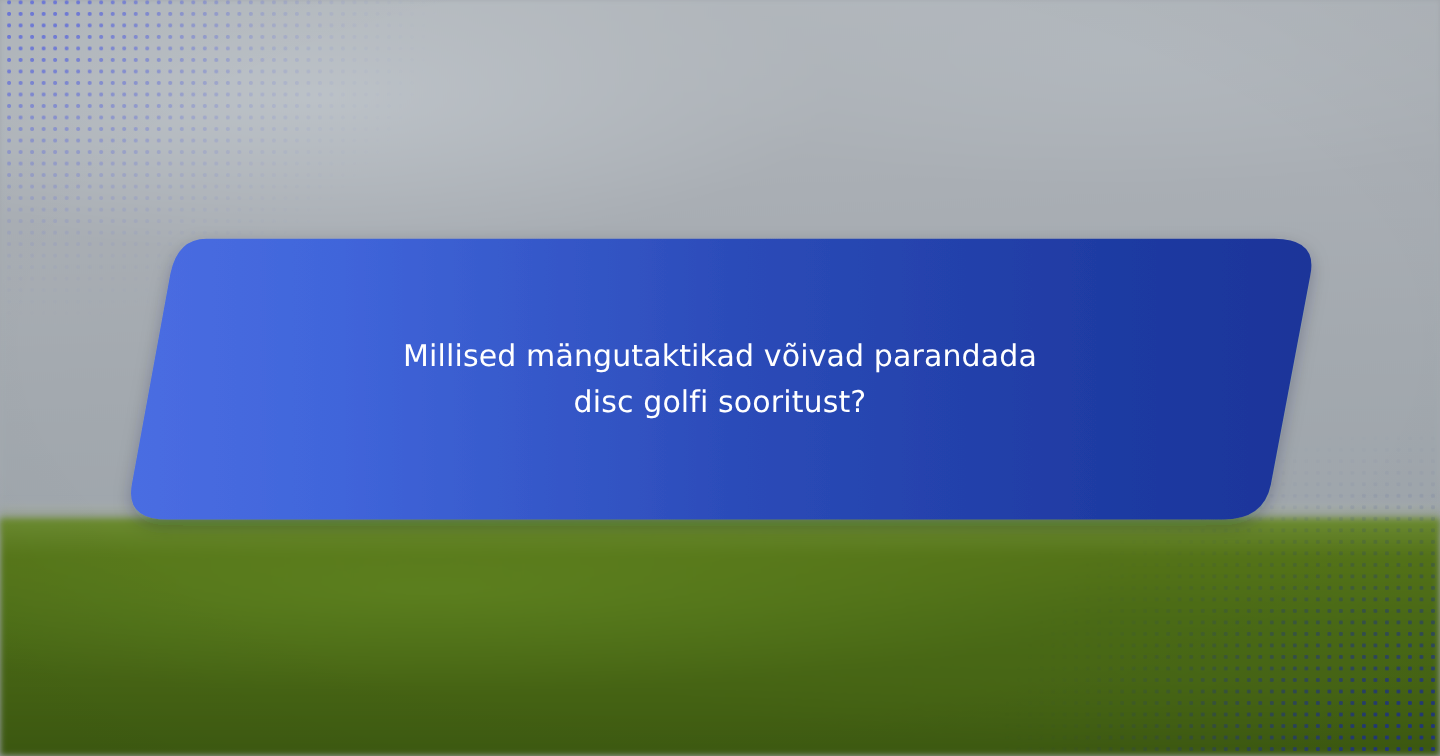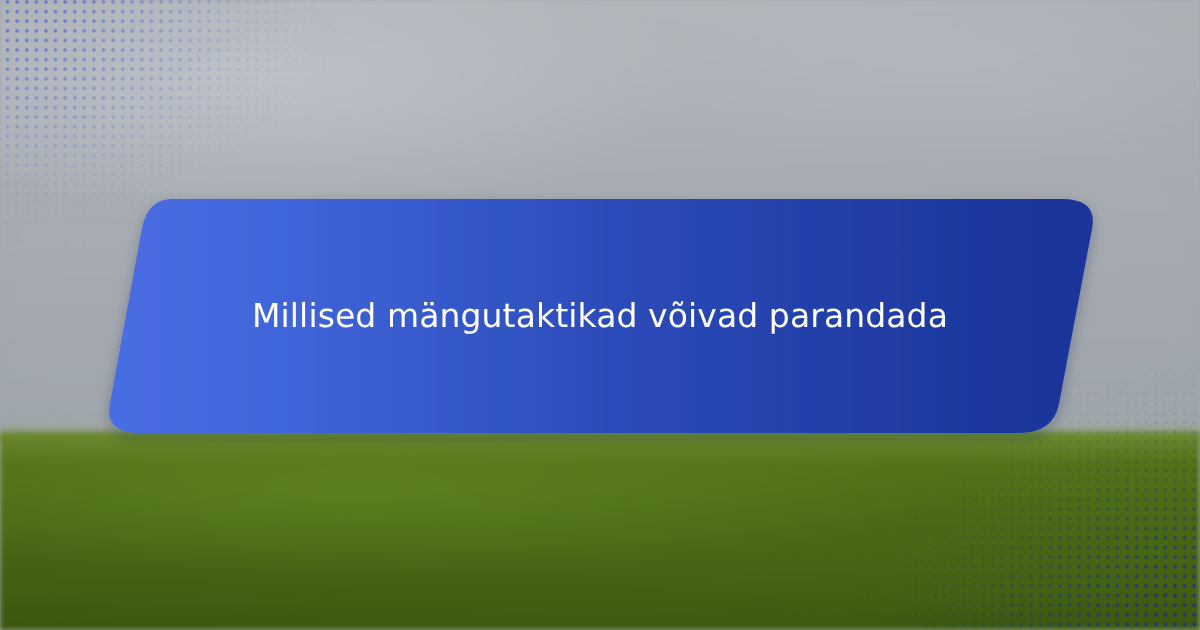"Millised mängutaktikad võivad parandada" .card-text { font-size: 33px -> 25px }
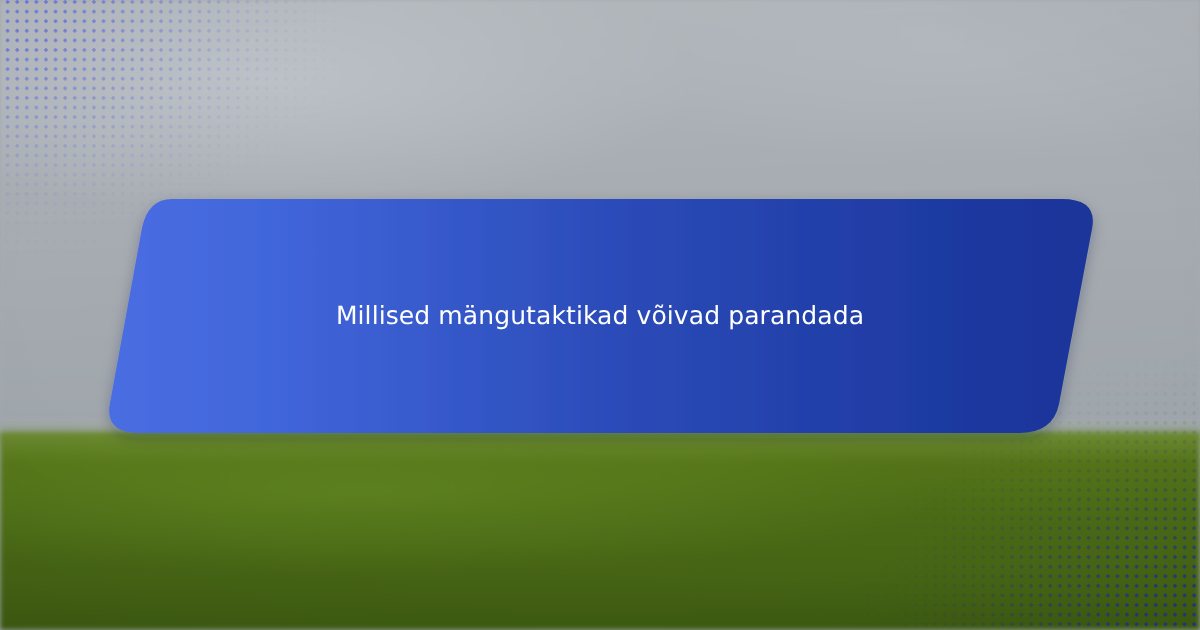"disc golfi sooritust?" span.card-line { html: none -> <span>disc golfi sooritust?</span> }
